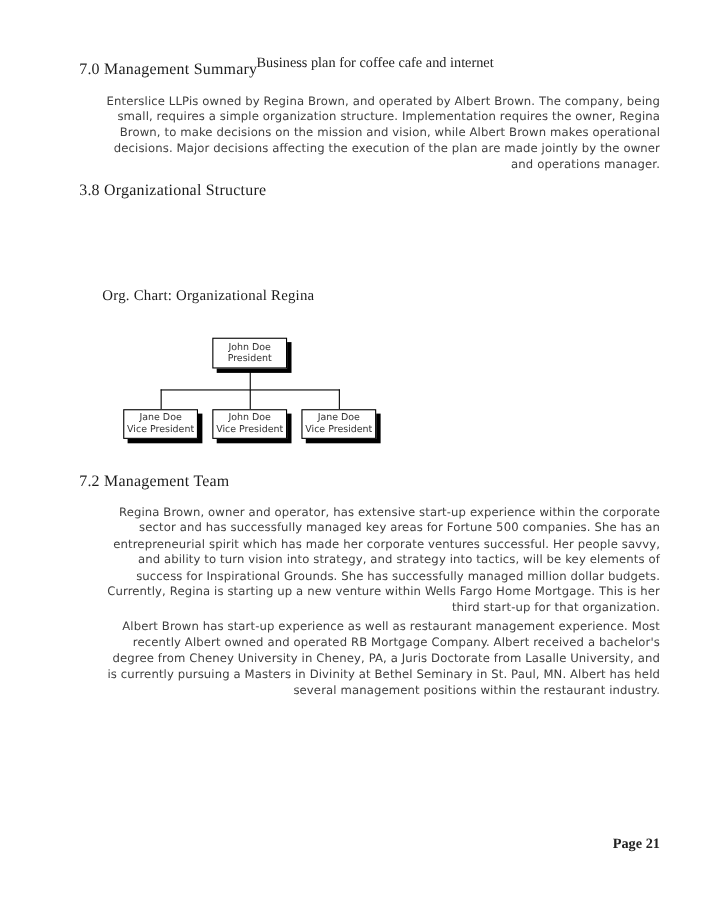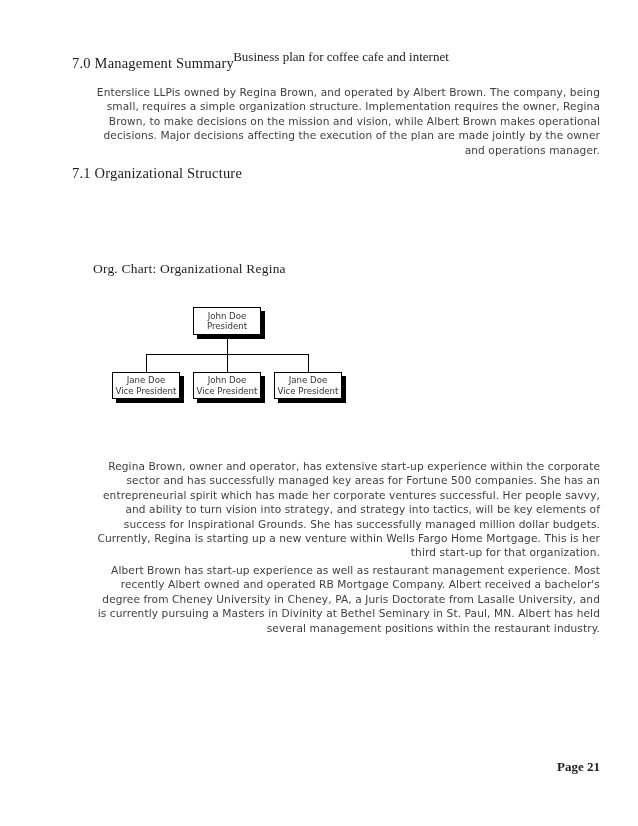"7.1 Organizational Structure" h1.sec-heading { text: 7.1 -> 3.8 }
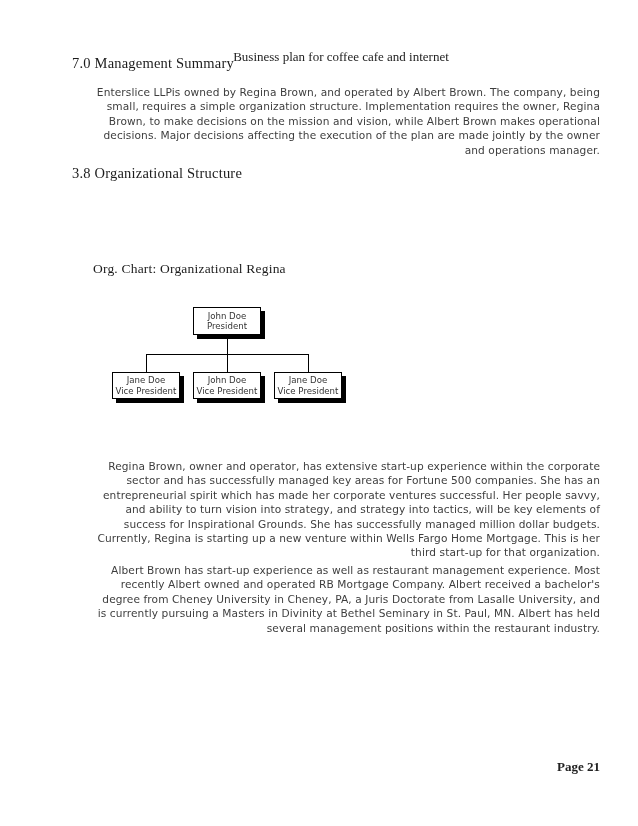"7.2 Management Team" h1.sec-heading { html: none -> <h1>7.2 Management Team</h1> }
